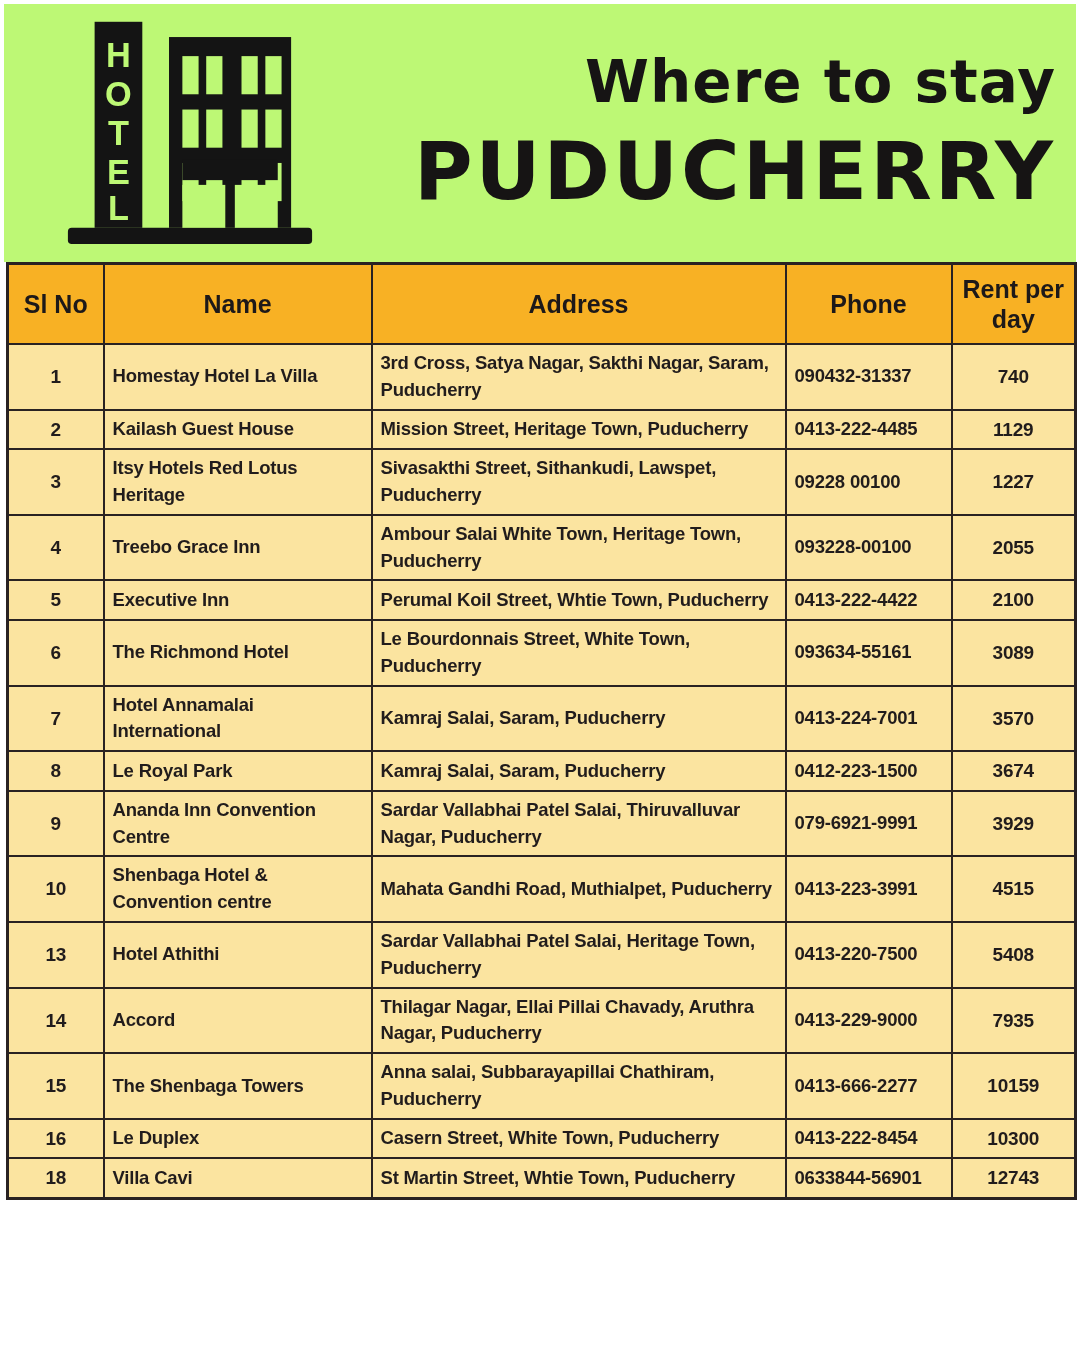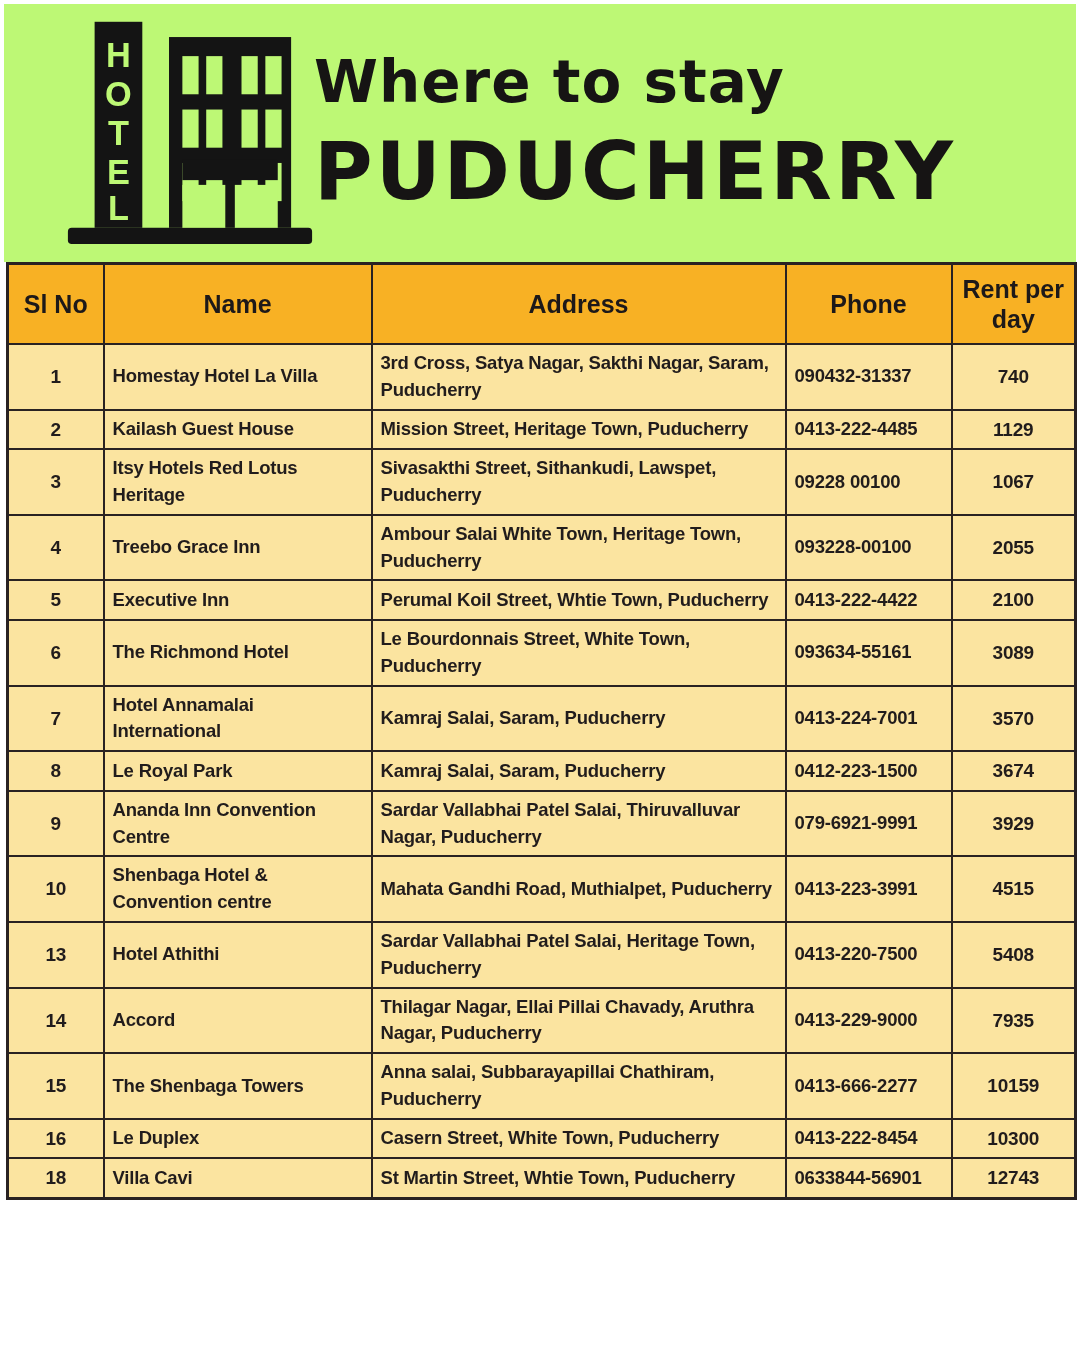"Where to stay" .titles { text-align: left -> right }
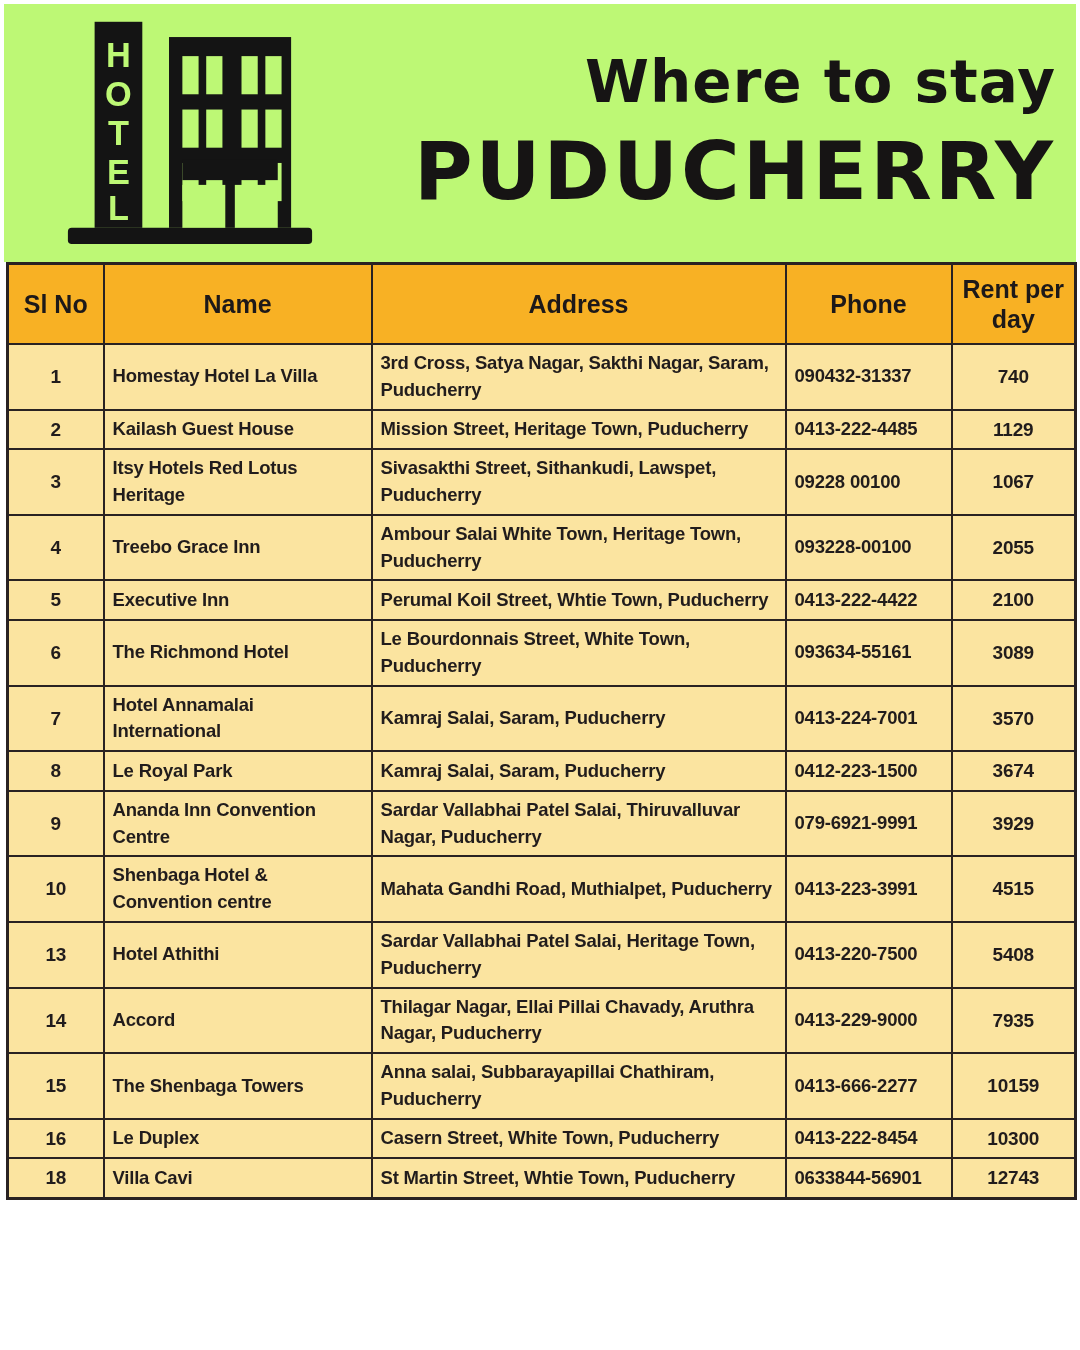"1067" td.center { text: 1067 -> 1227 }
